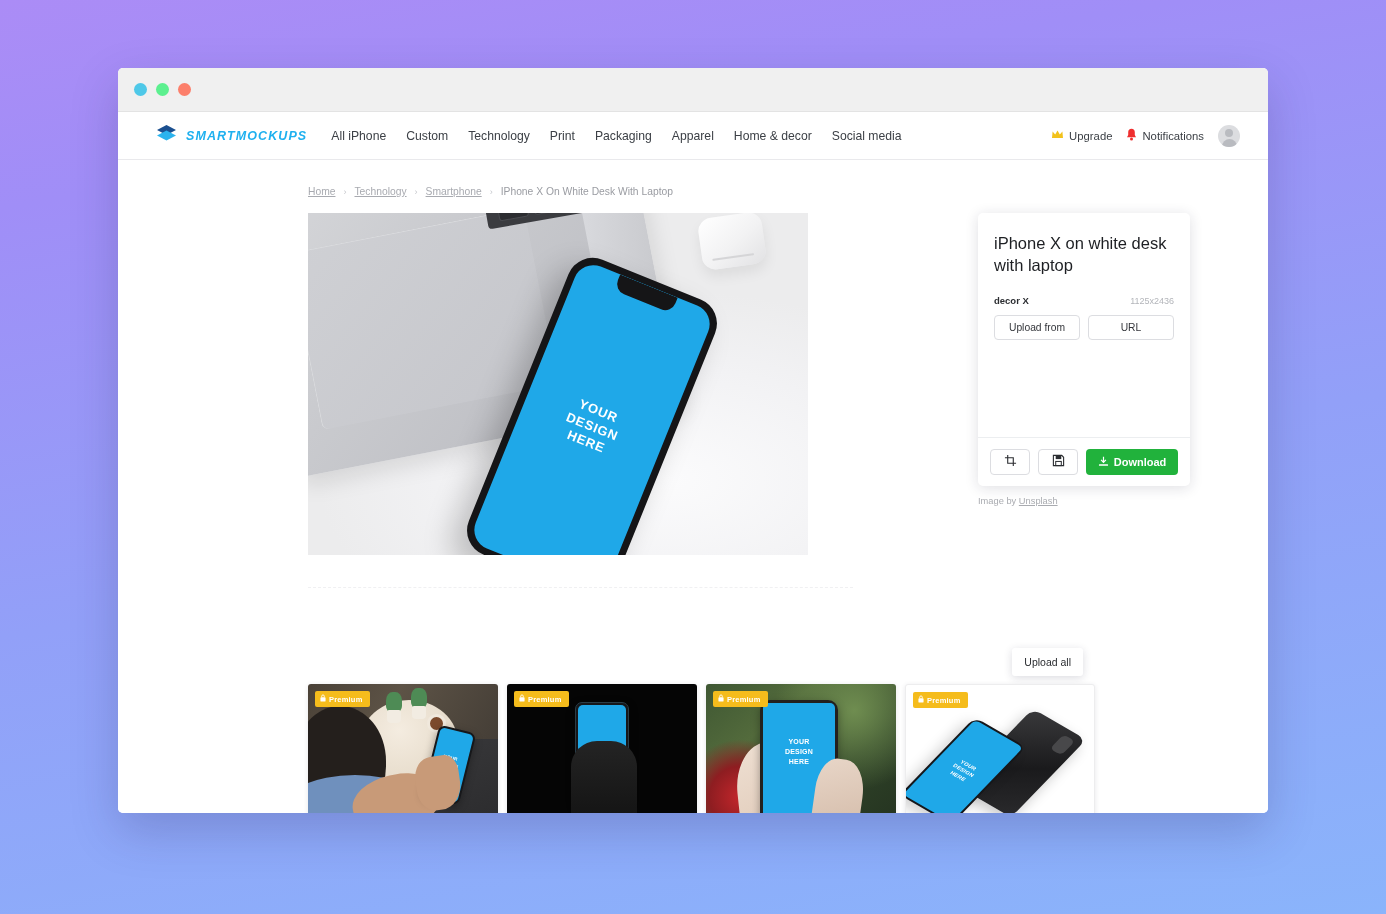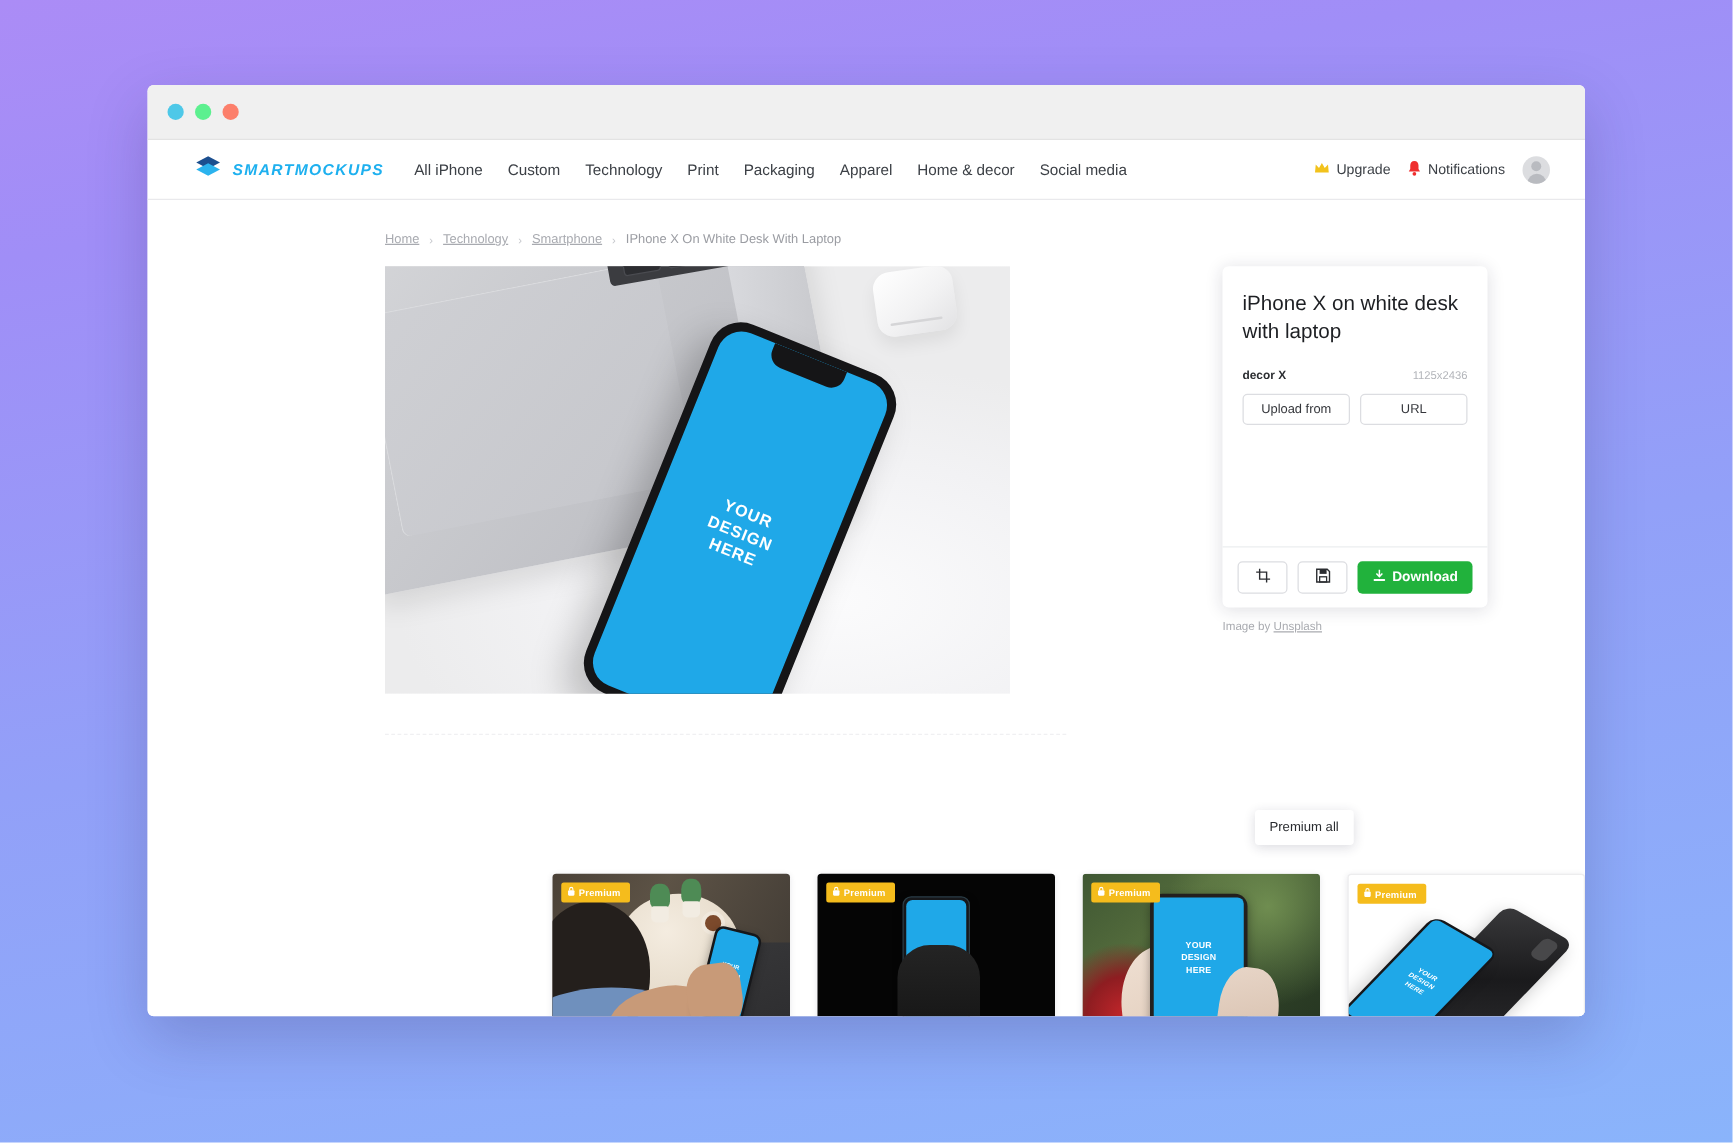"Premium all" button { text: Premium -> Upload }
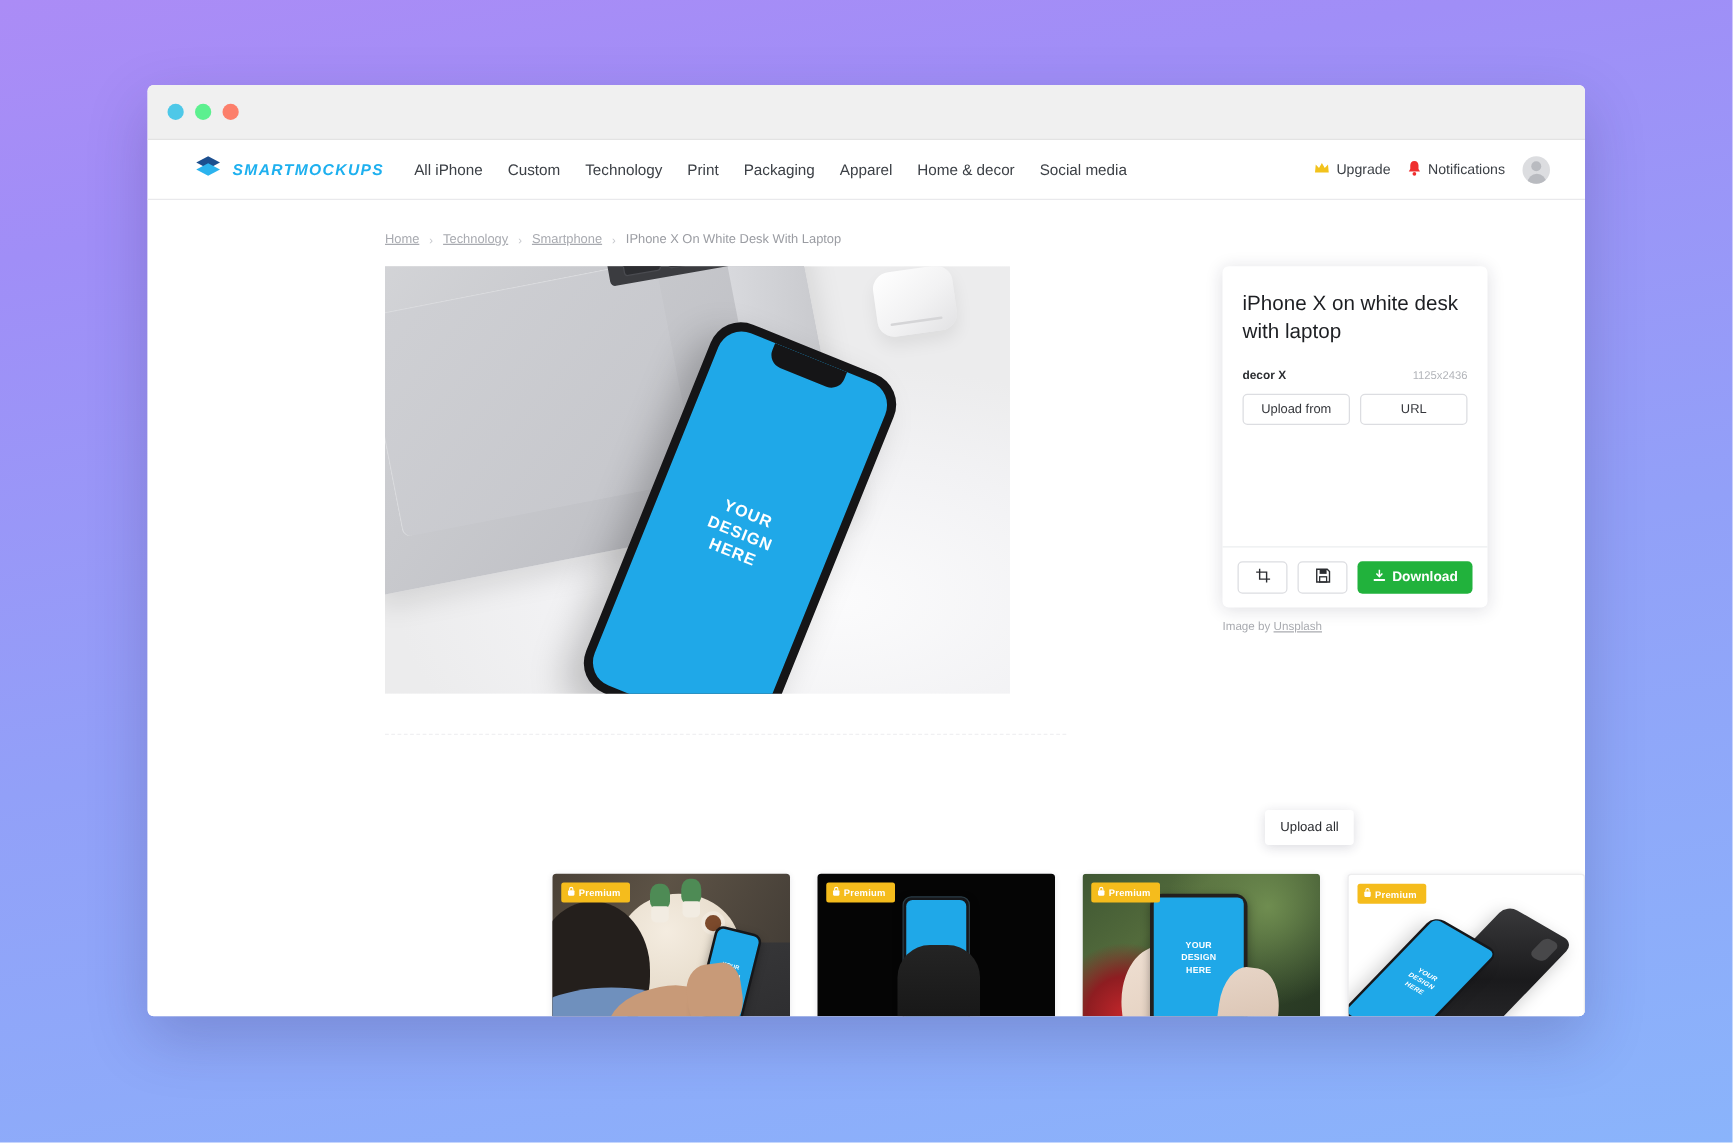"Premium" #thumb-grid { gap: 22px -> 9px; justify-content: flex-end -> none; margin-top: 23px -> 8px }
